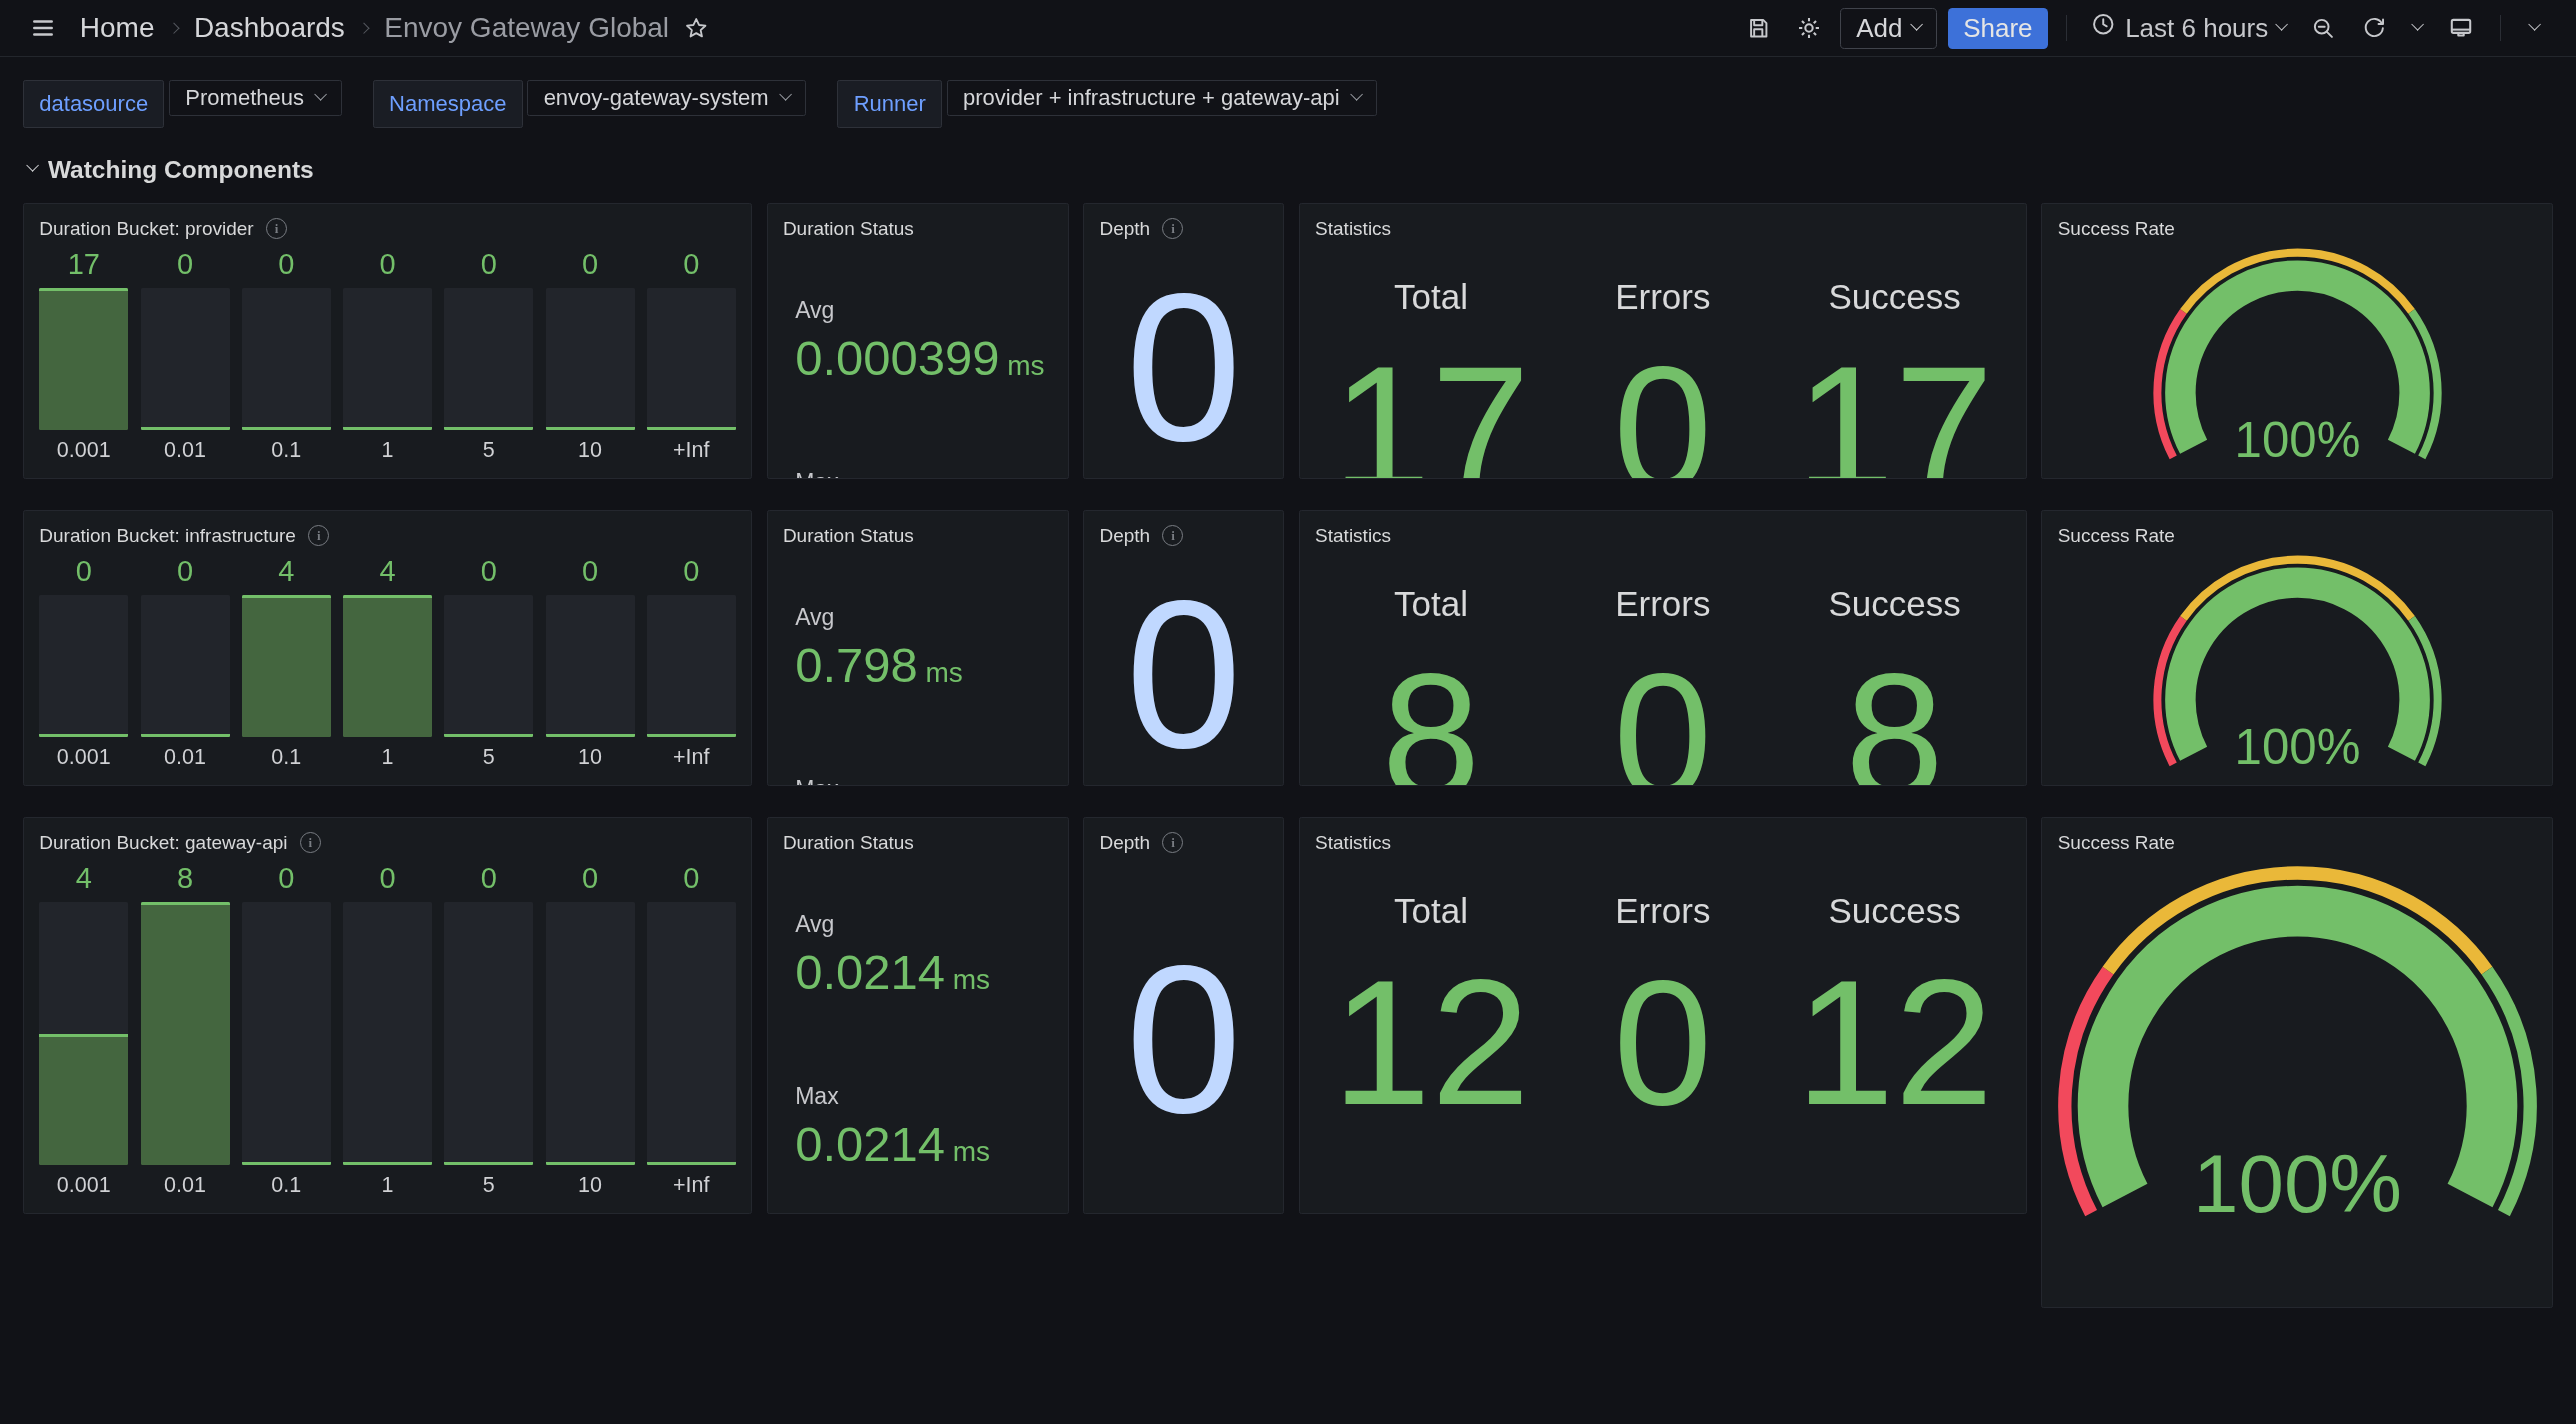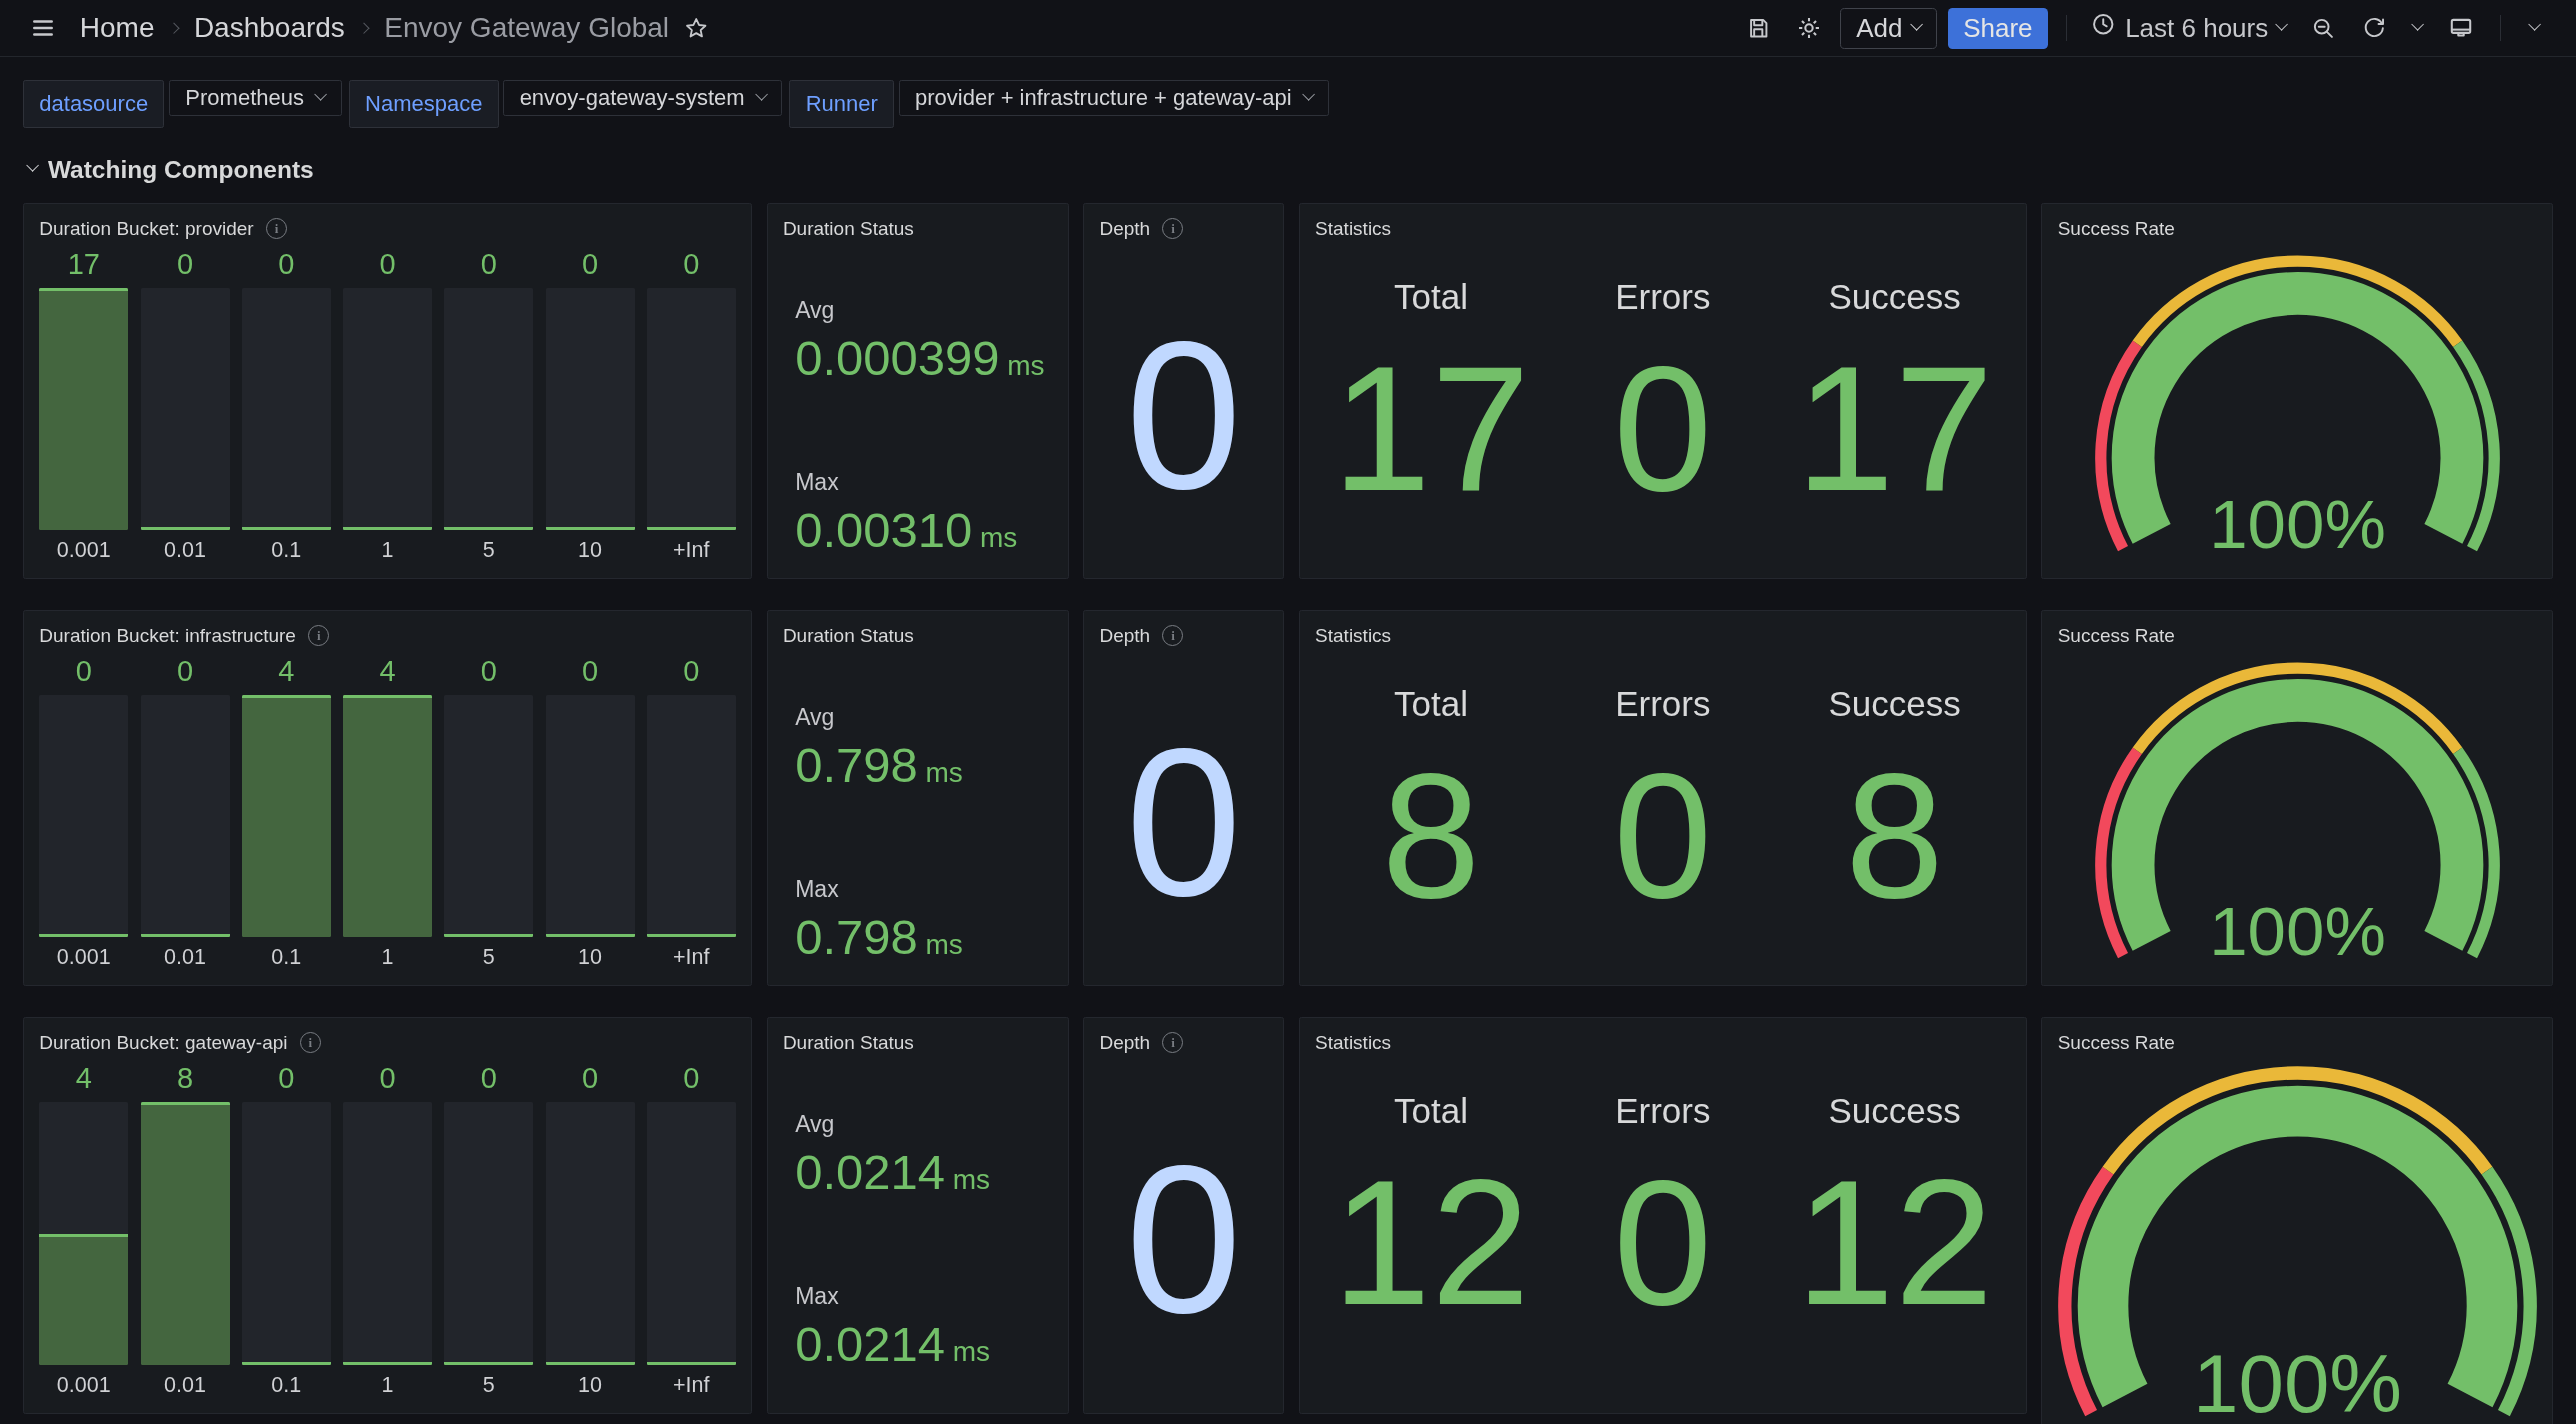"datasource" .filters { gap: 7px -> 31px }
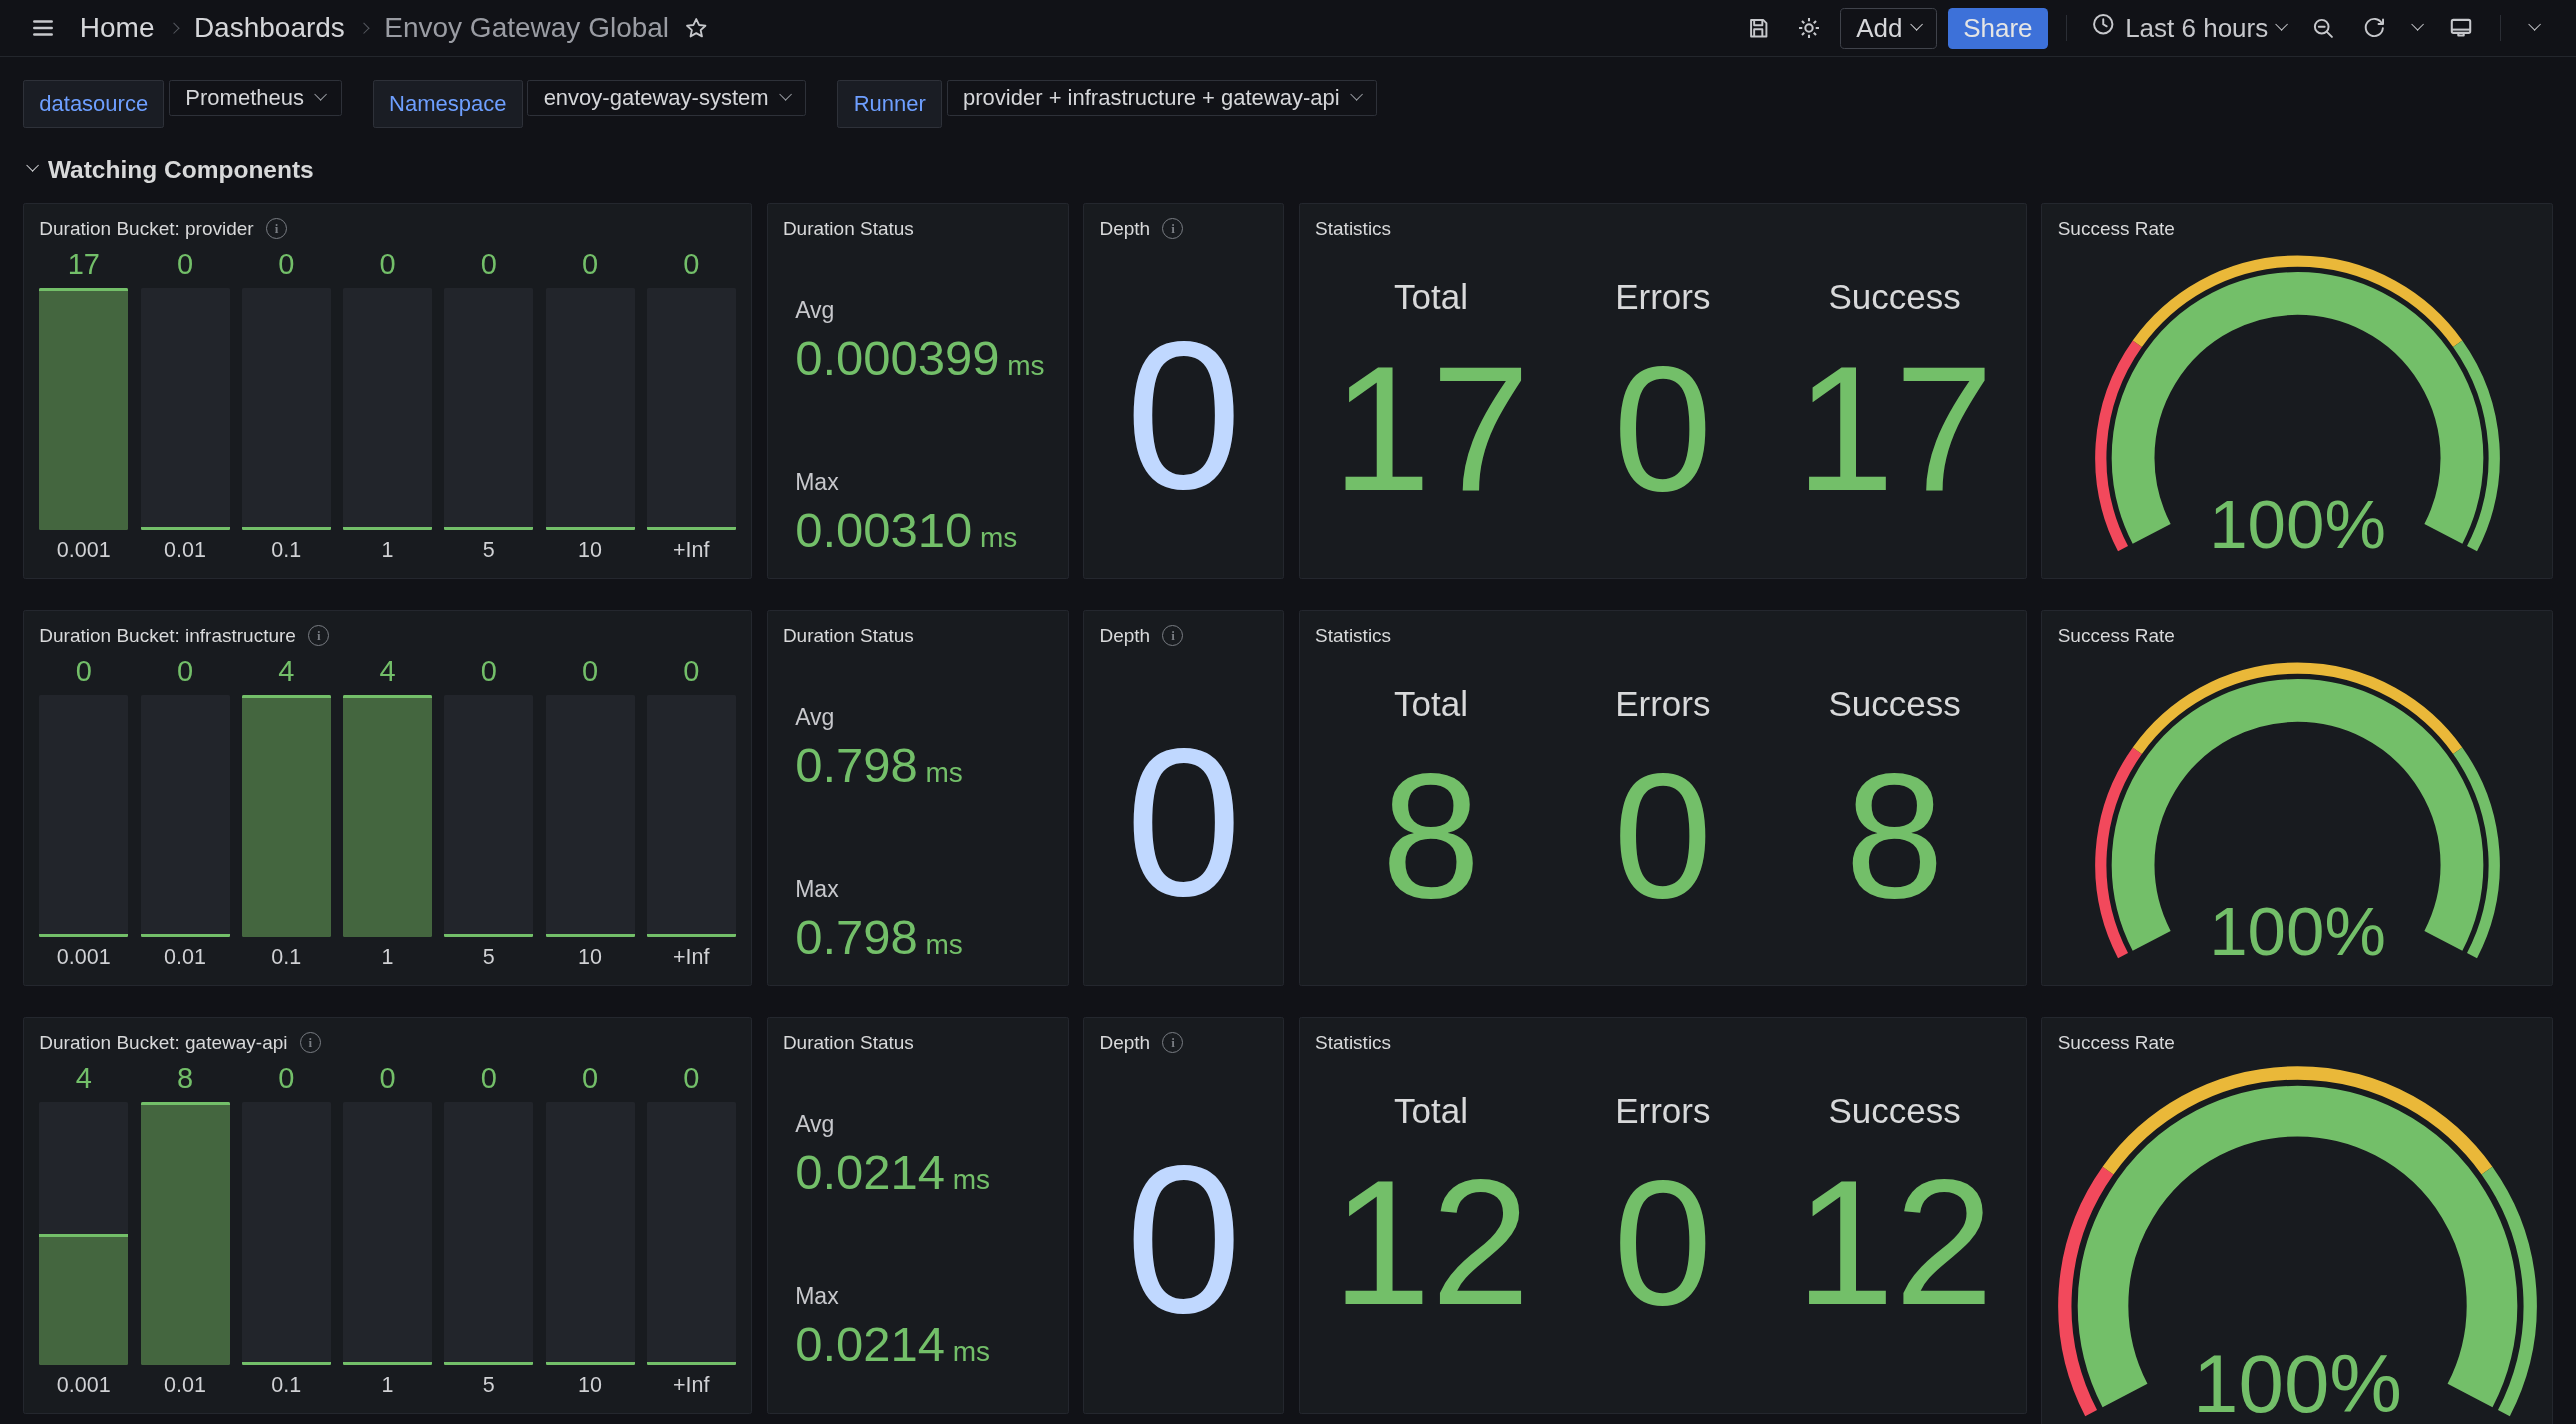"Duration Bucket: provider" .panel { height: 376px -> 276px }
